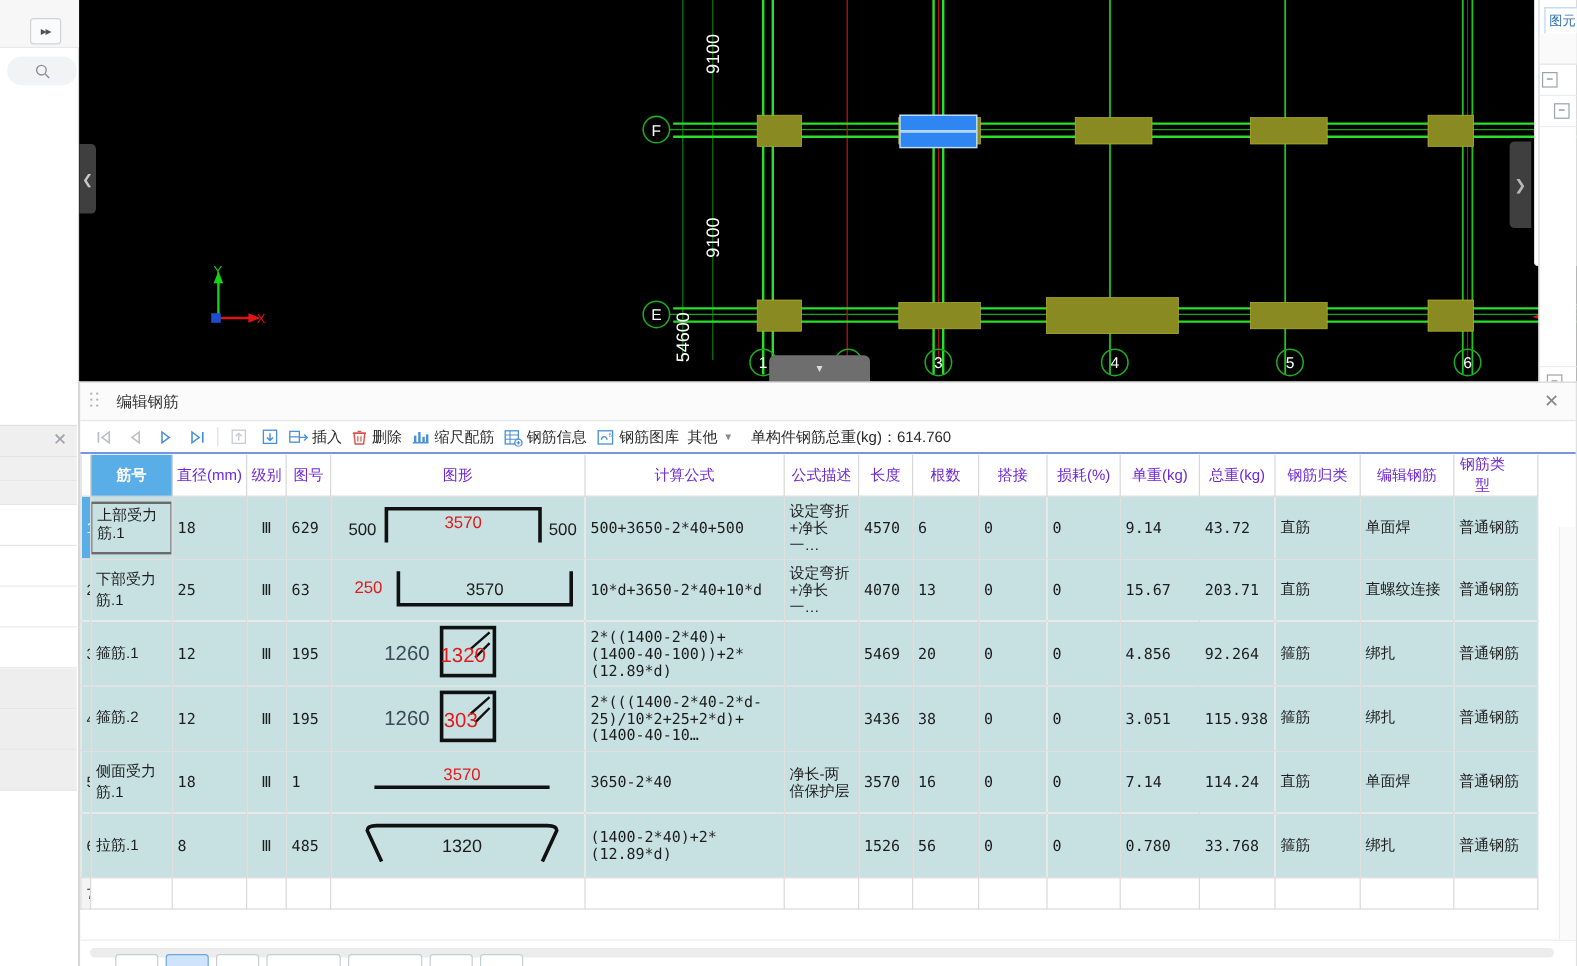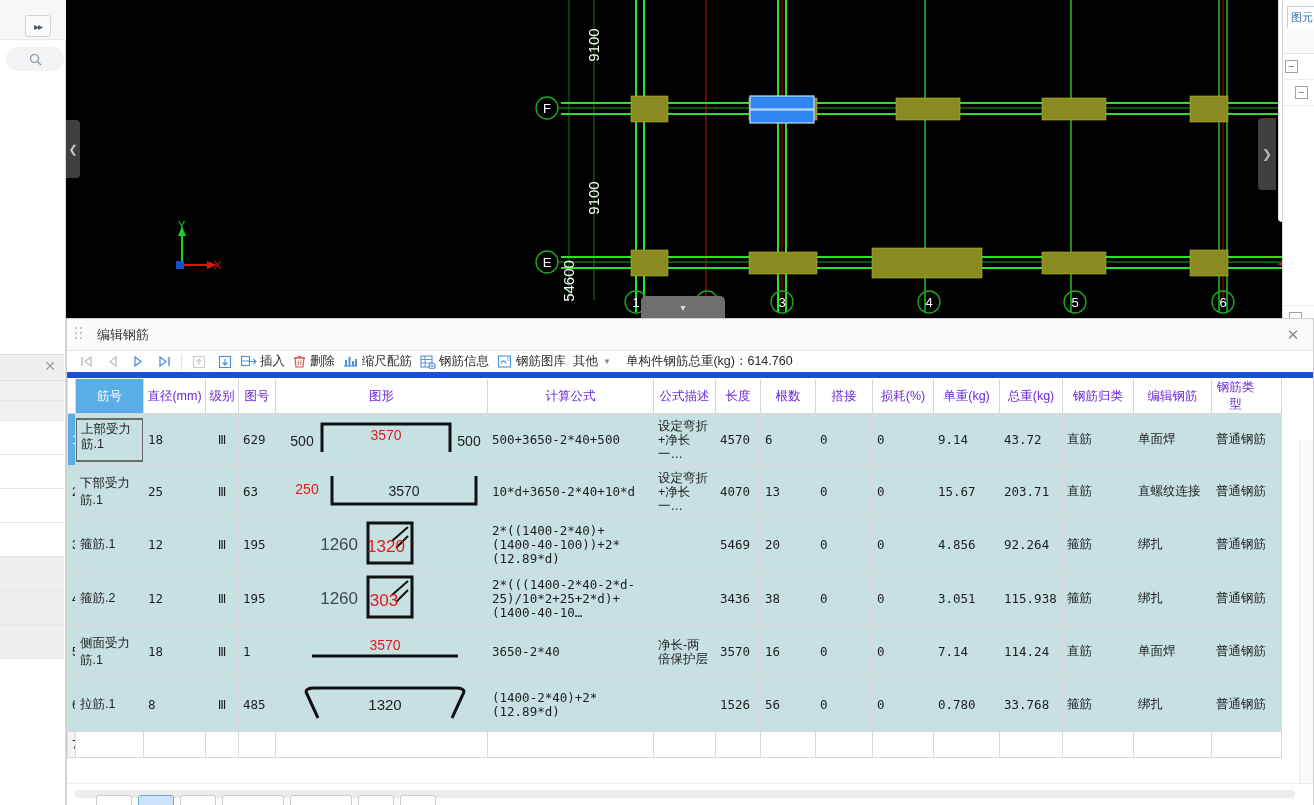"插入" .dlg-toolbar { border-bottom: 6px solid #1d4ed8 -> 1px solid #1d4ed8 }
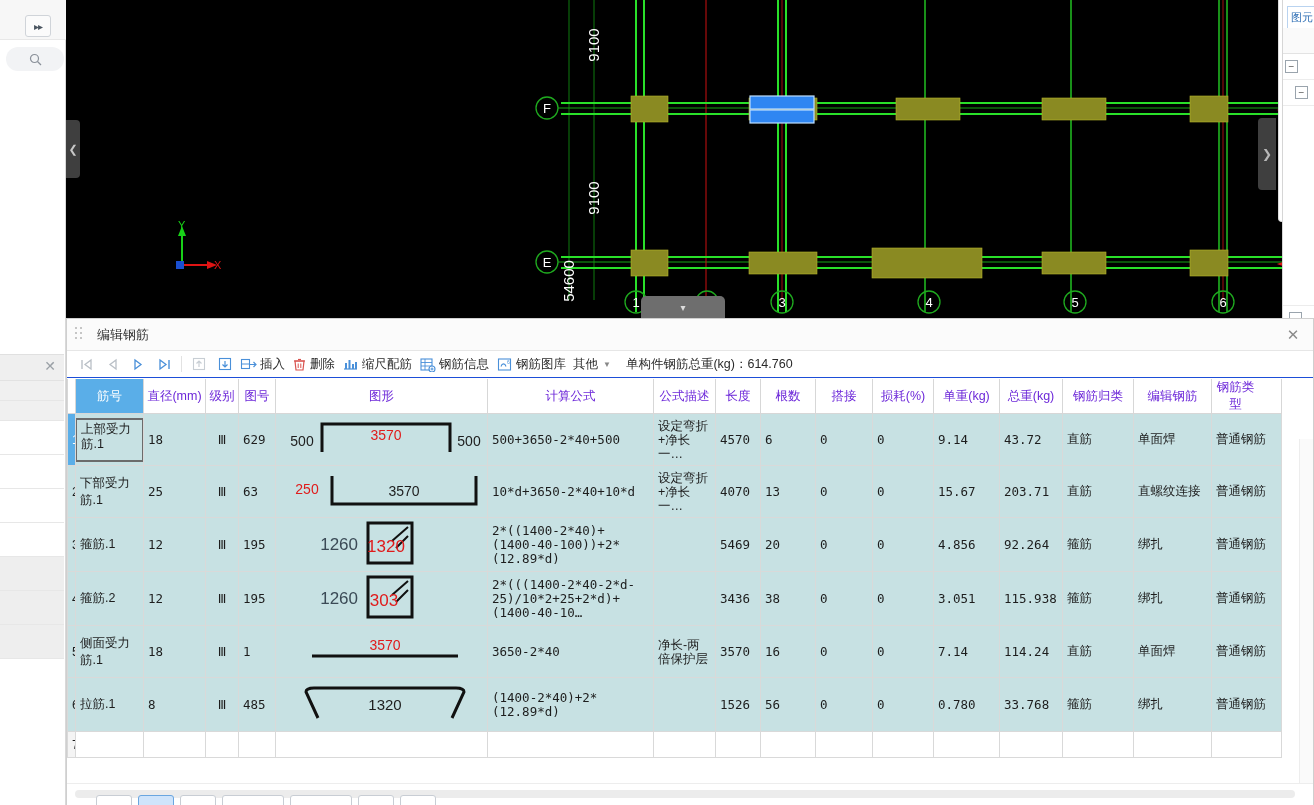"筋号" table.grid th.sel { font-weight: none -> bold }
